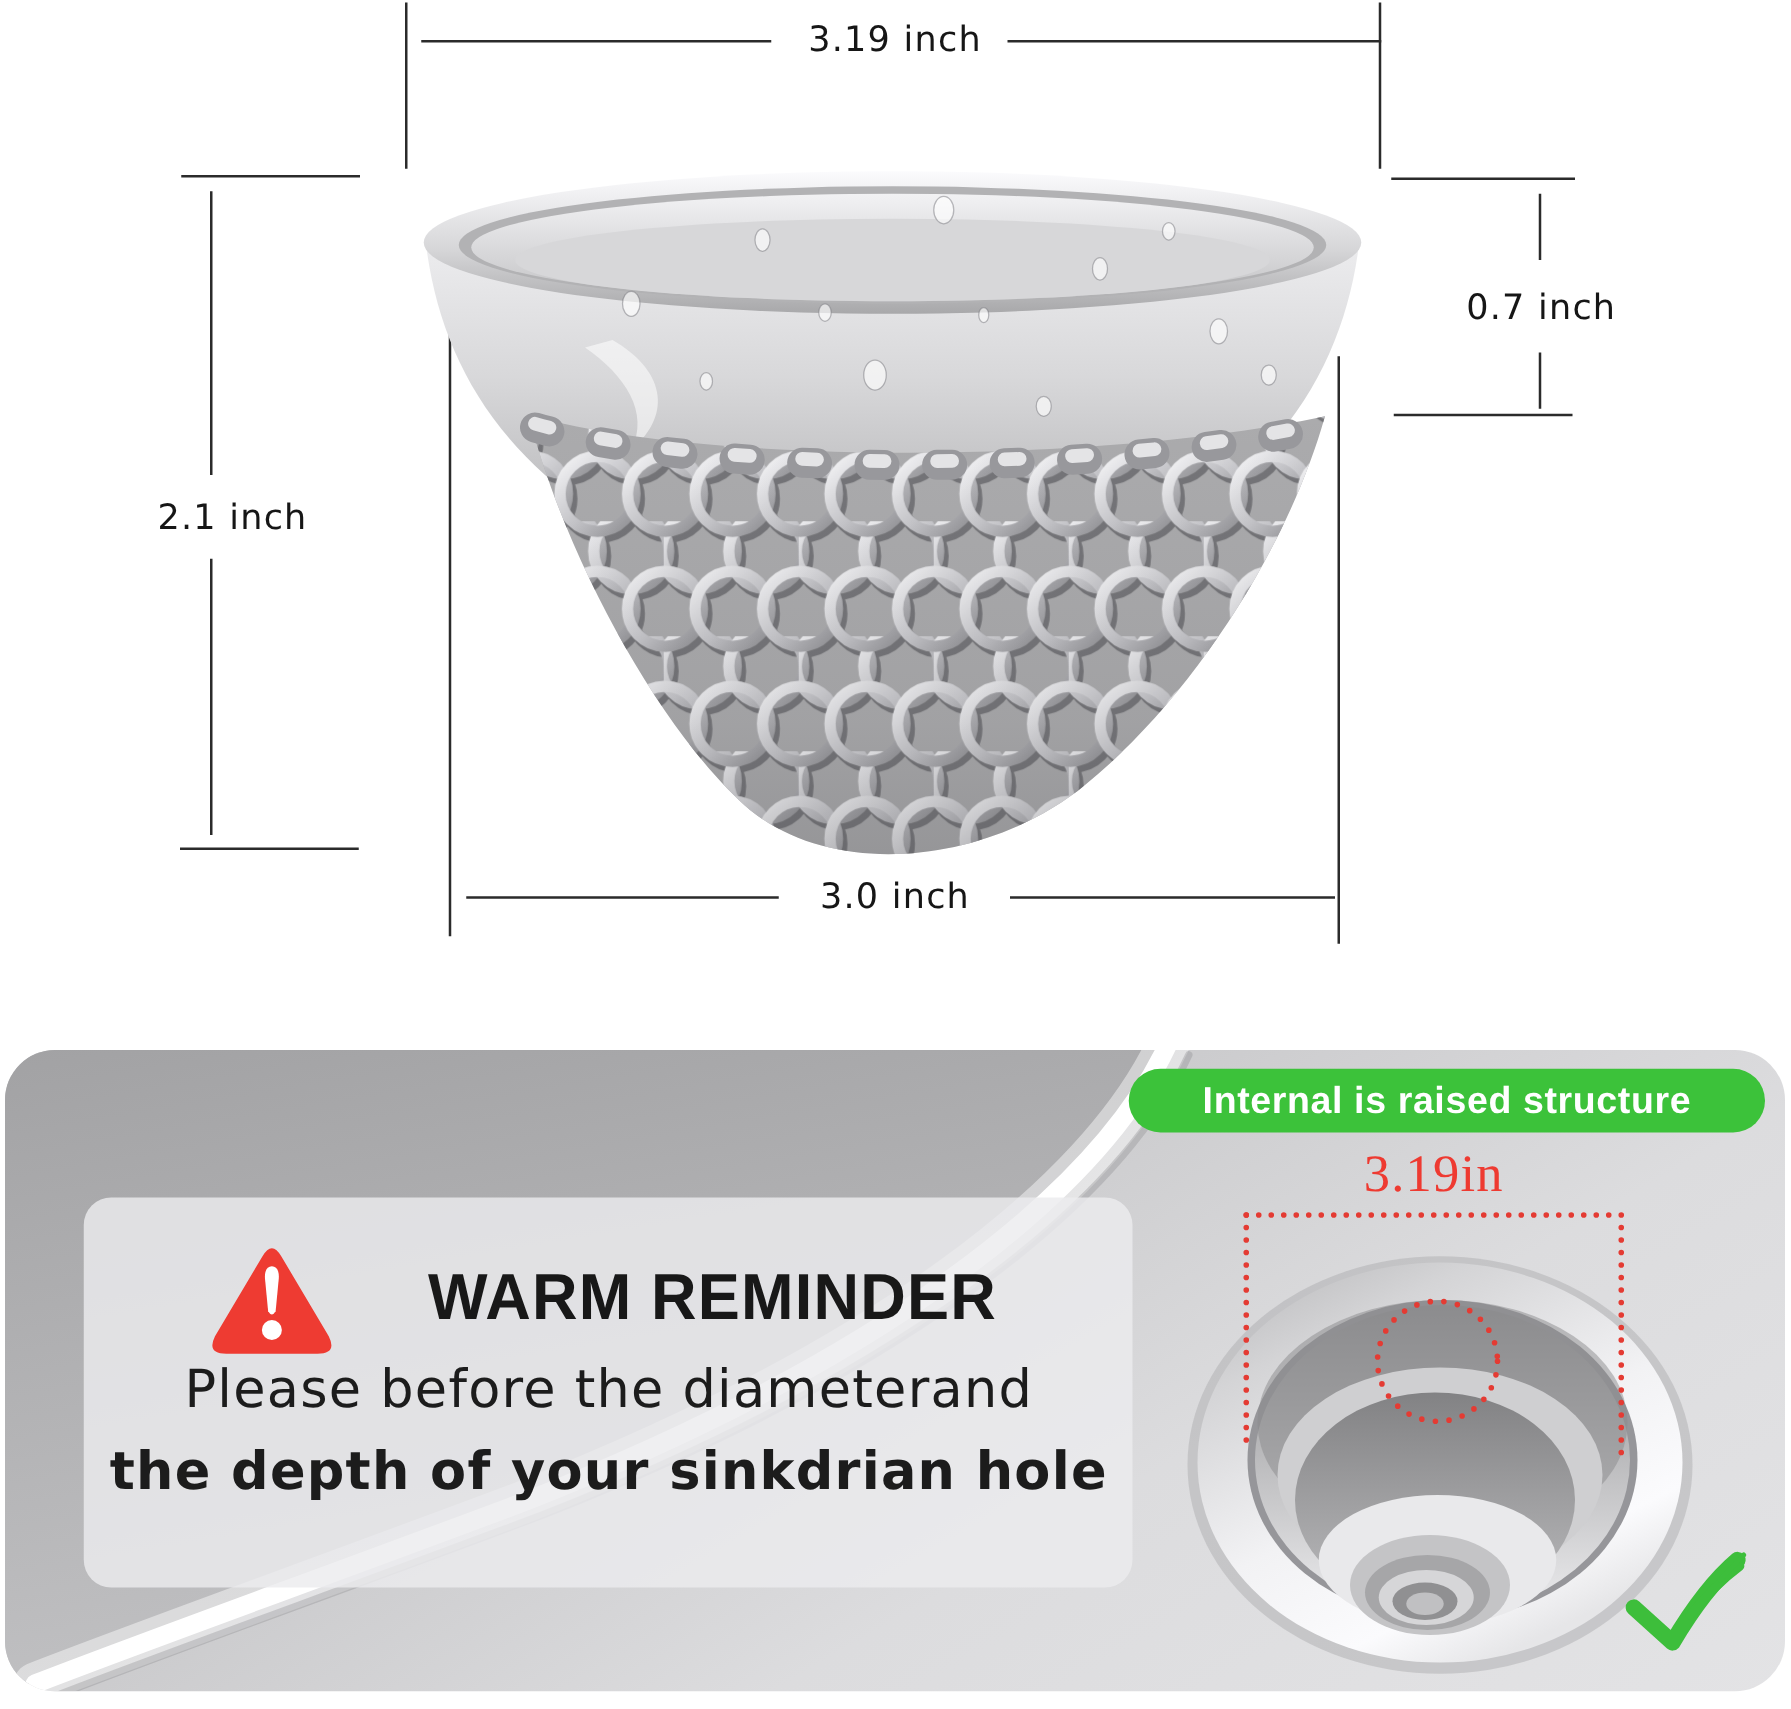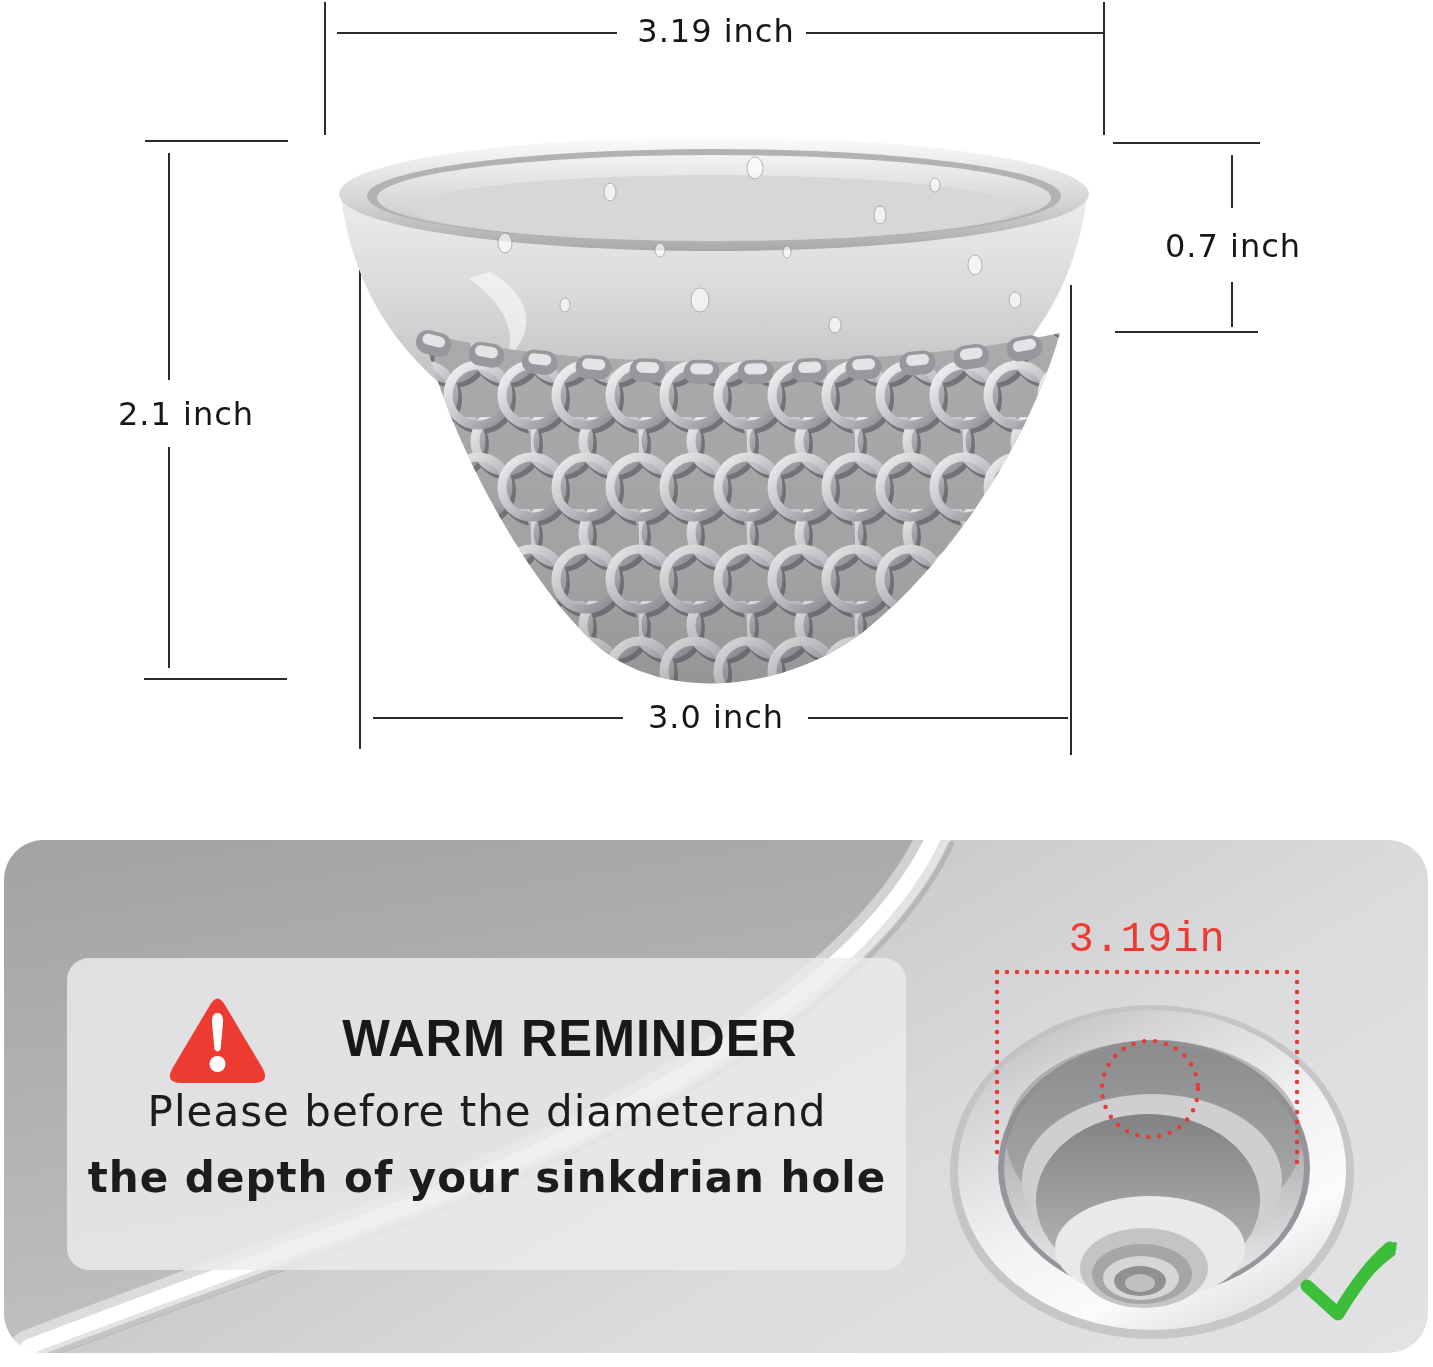"3.19 inch" .dim-label { font-size: 32px -> 28px }
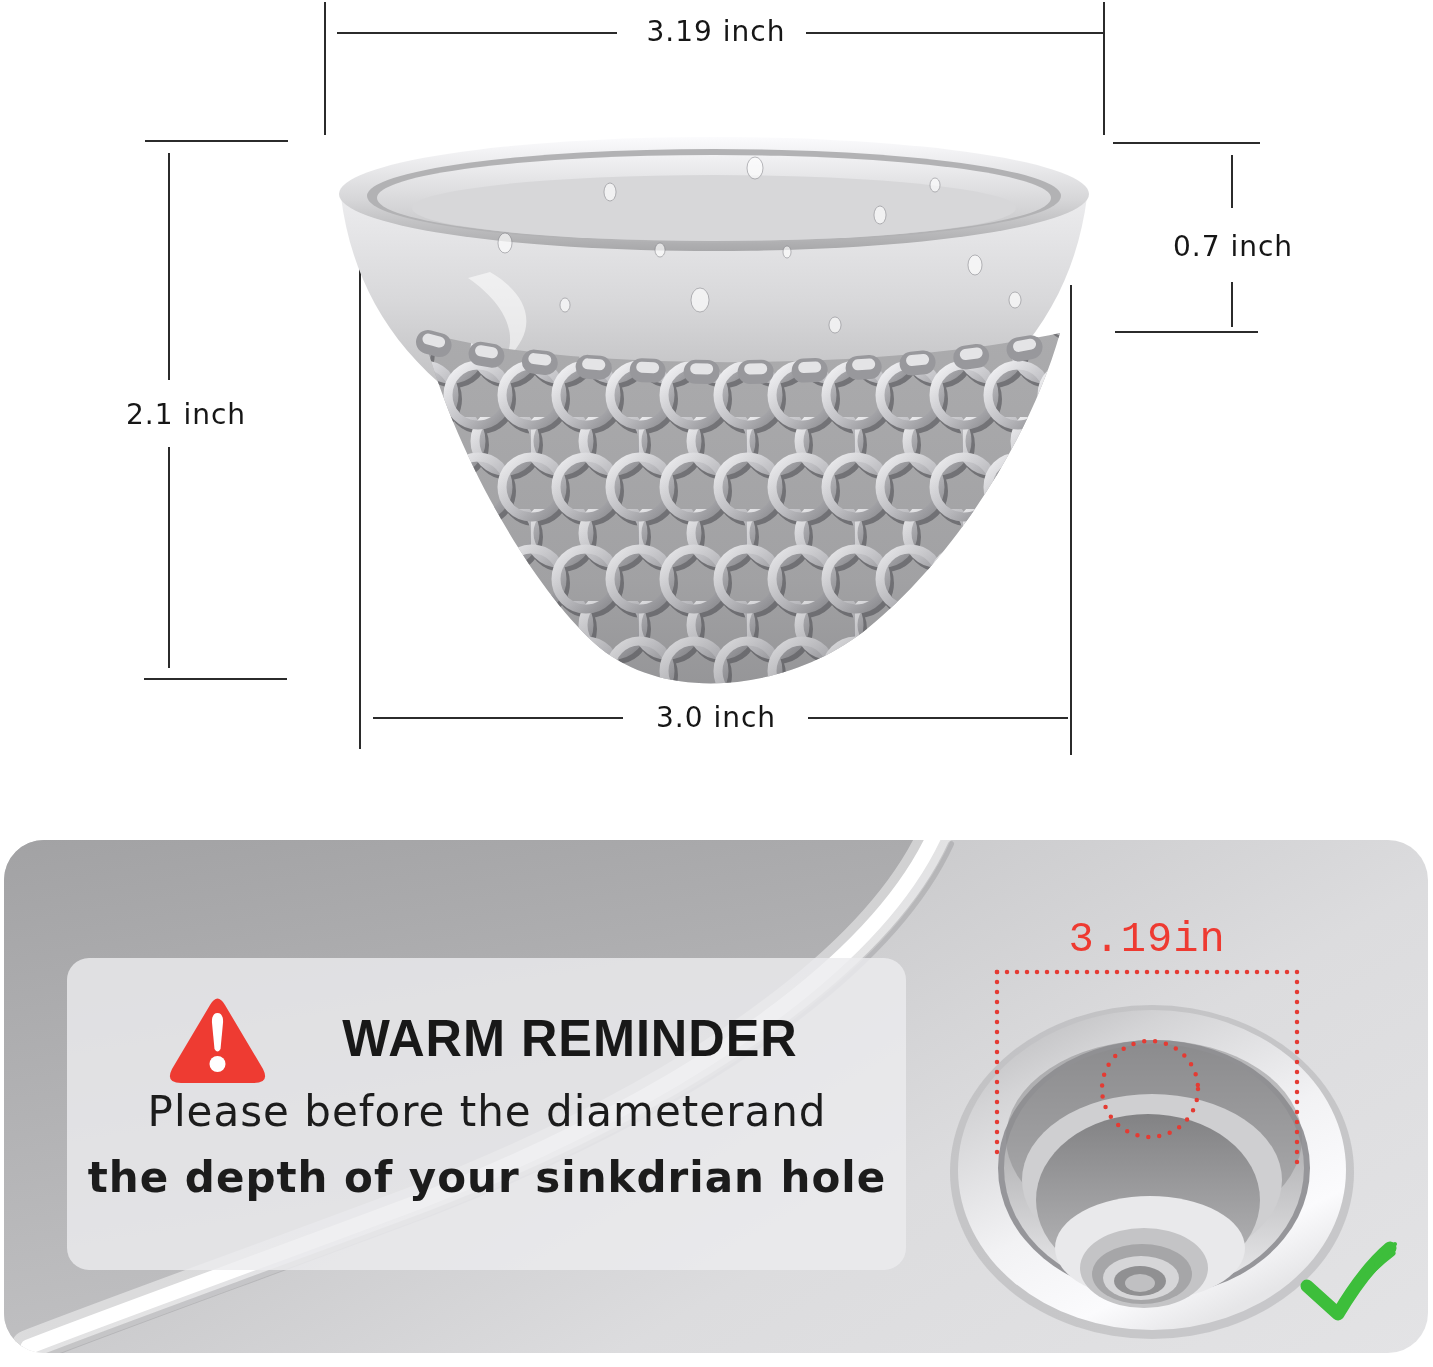"Internal is raised structure" div.badge { html: none -> <div>Internal is raised structure</div> }
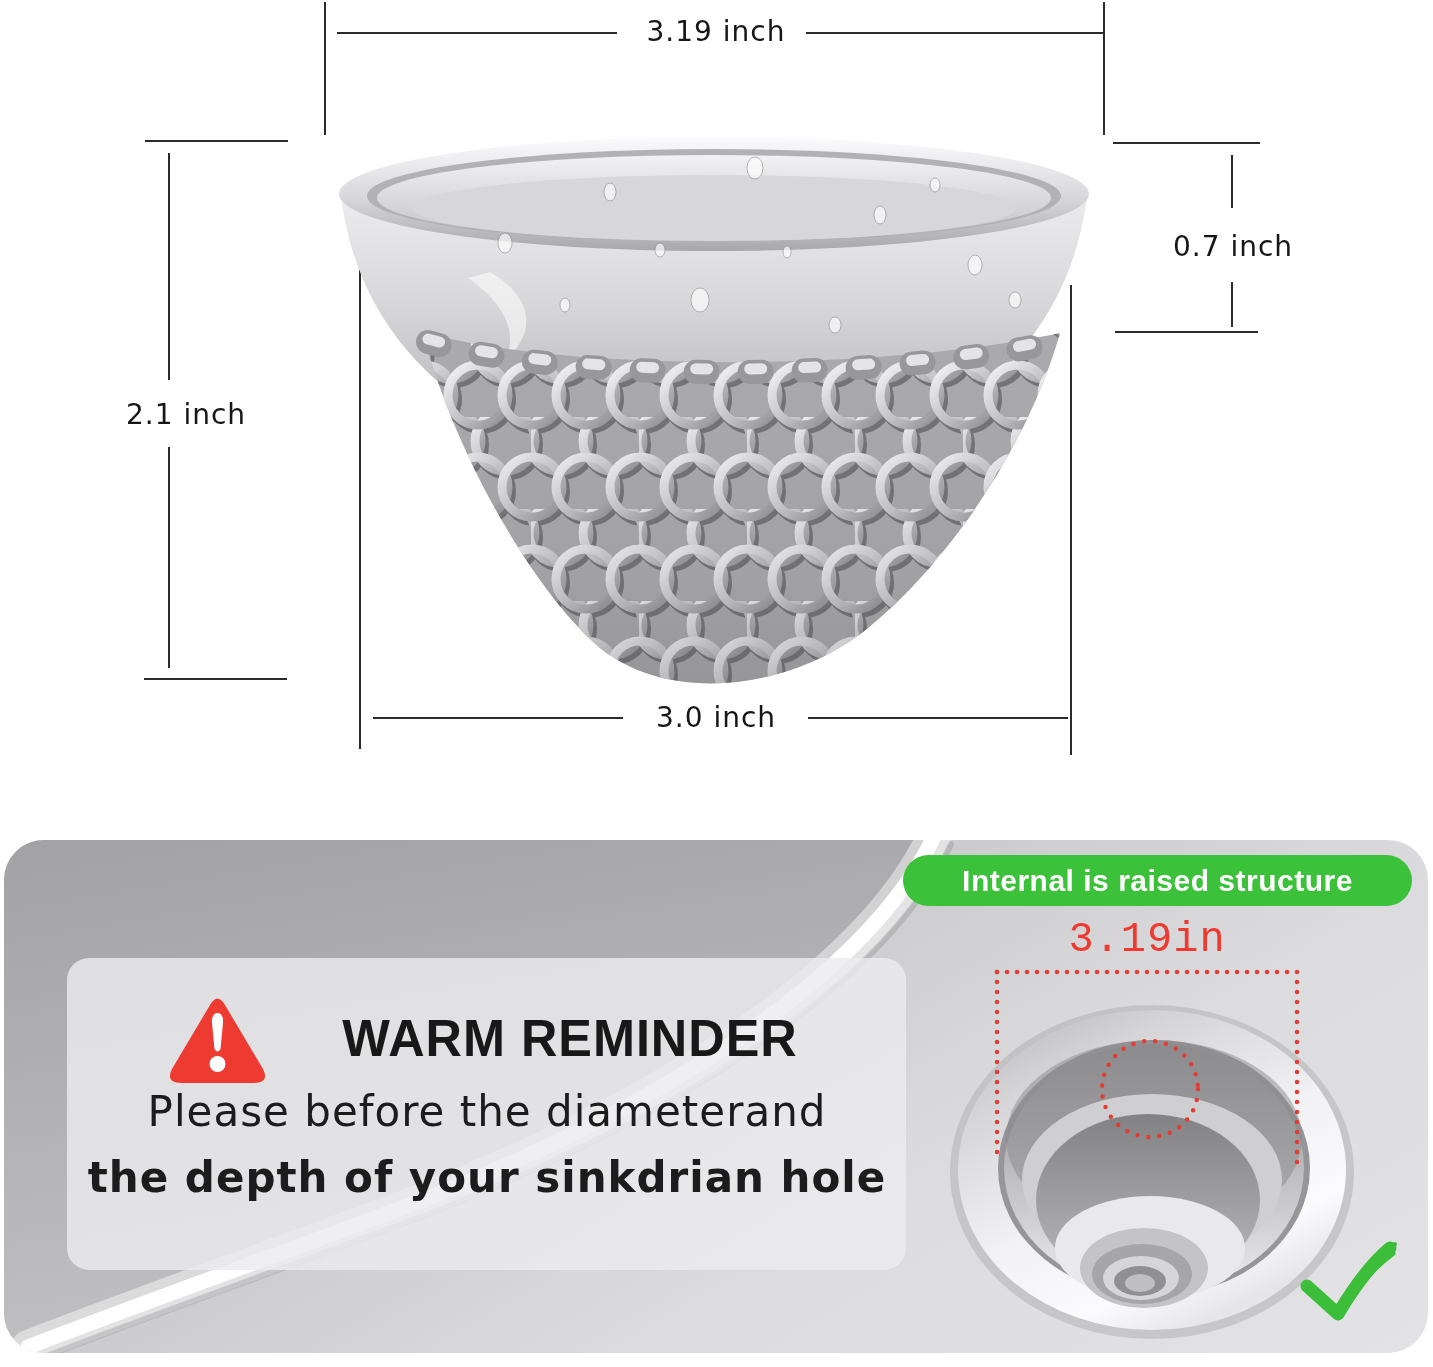"3.19in" .drain-size { font-family: Liberation Mono, monospace -> Liberation Serif, serif }
